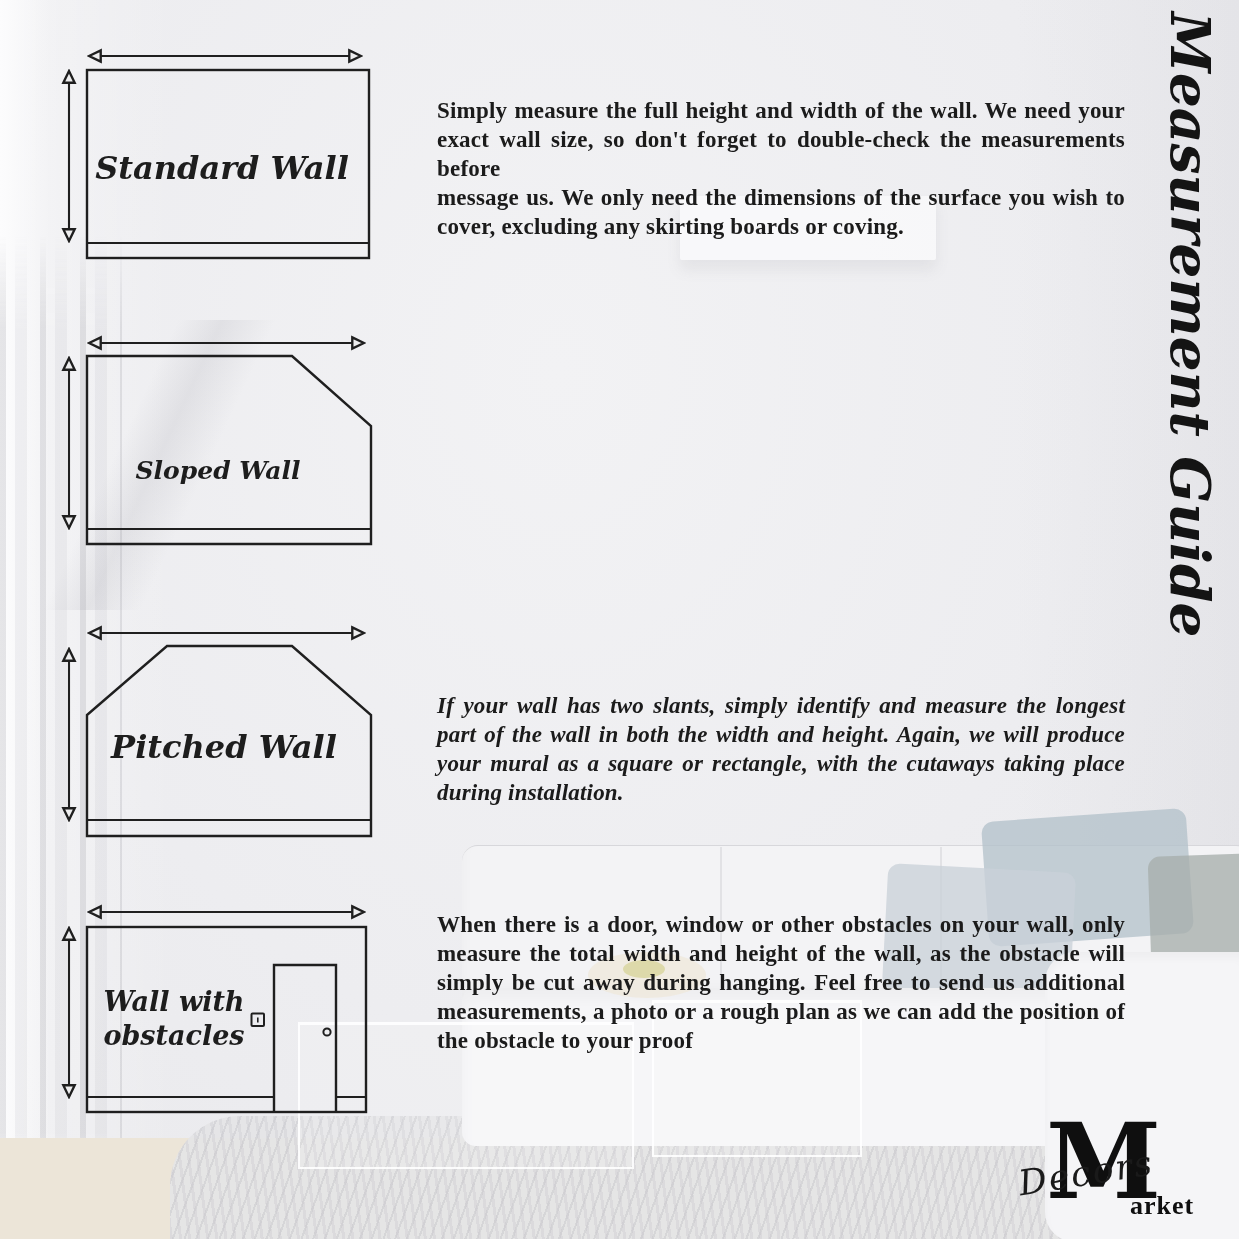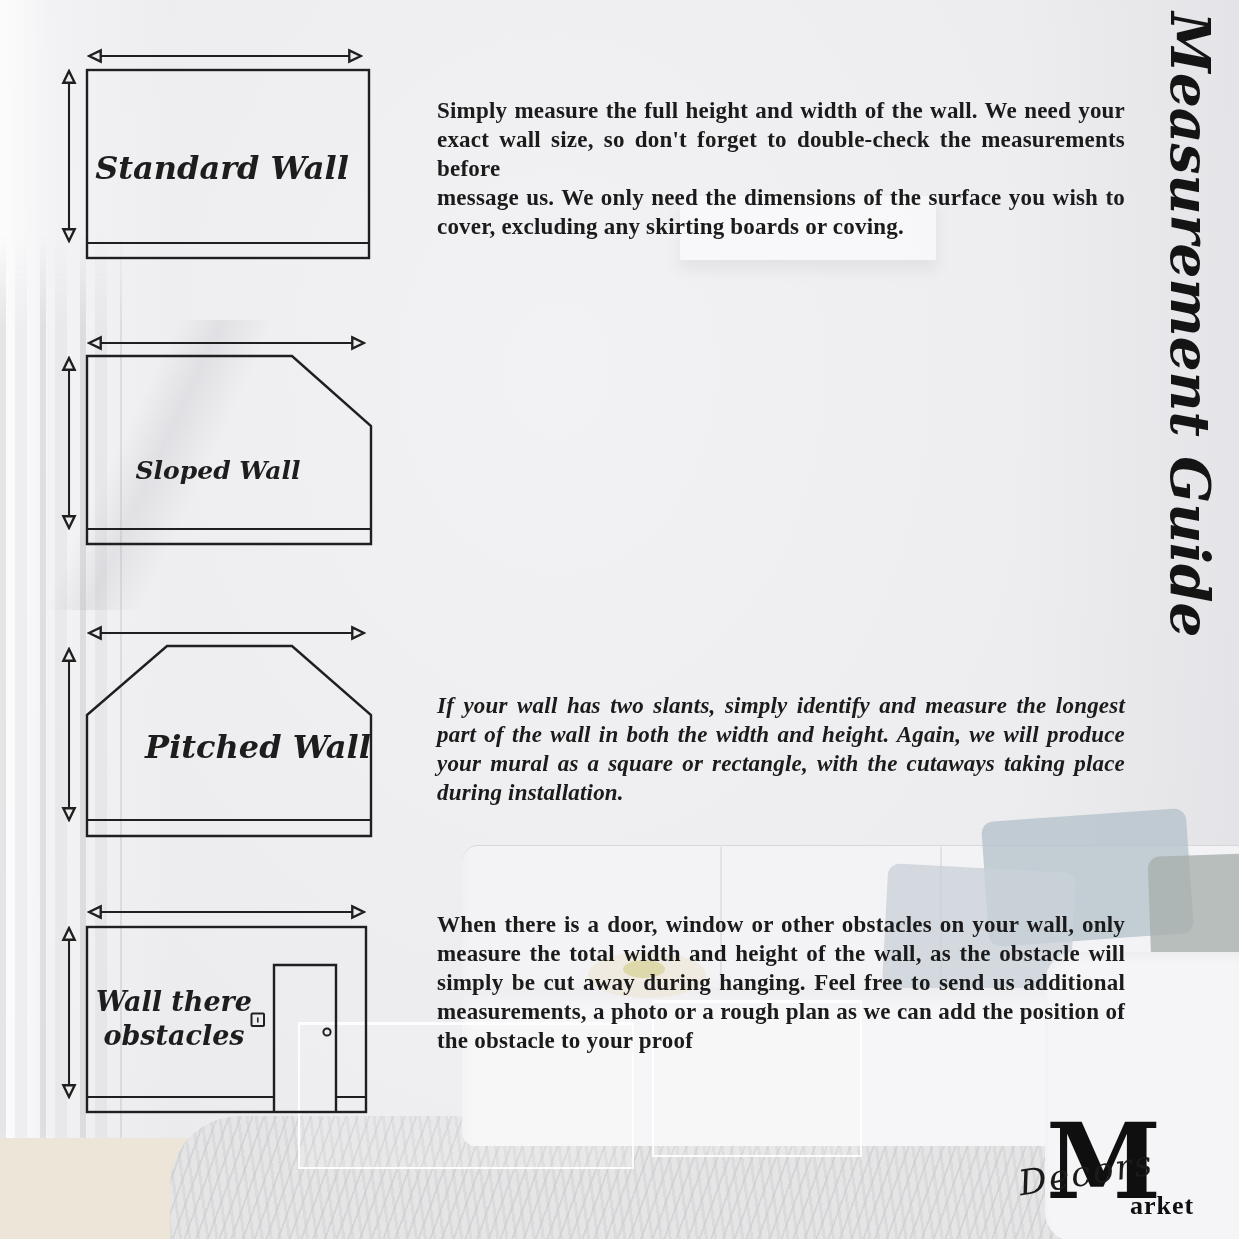"Pitched Wall" .d3 .wall-label { margin-left: 34px -> none }
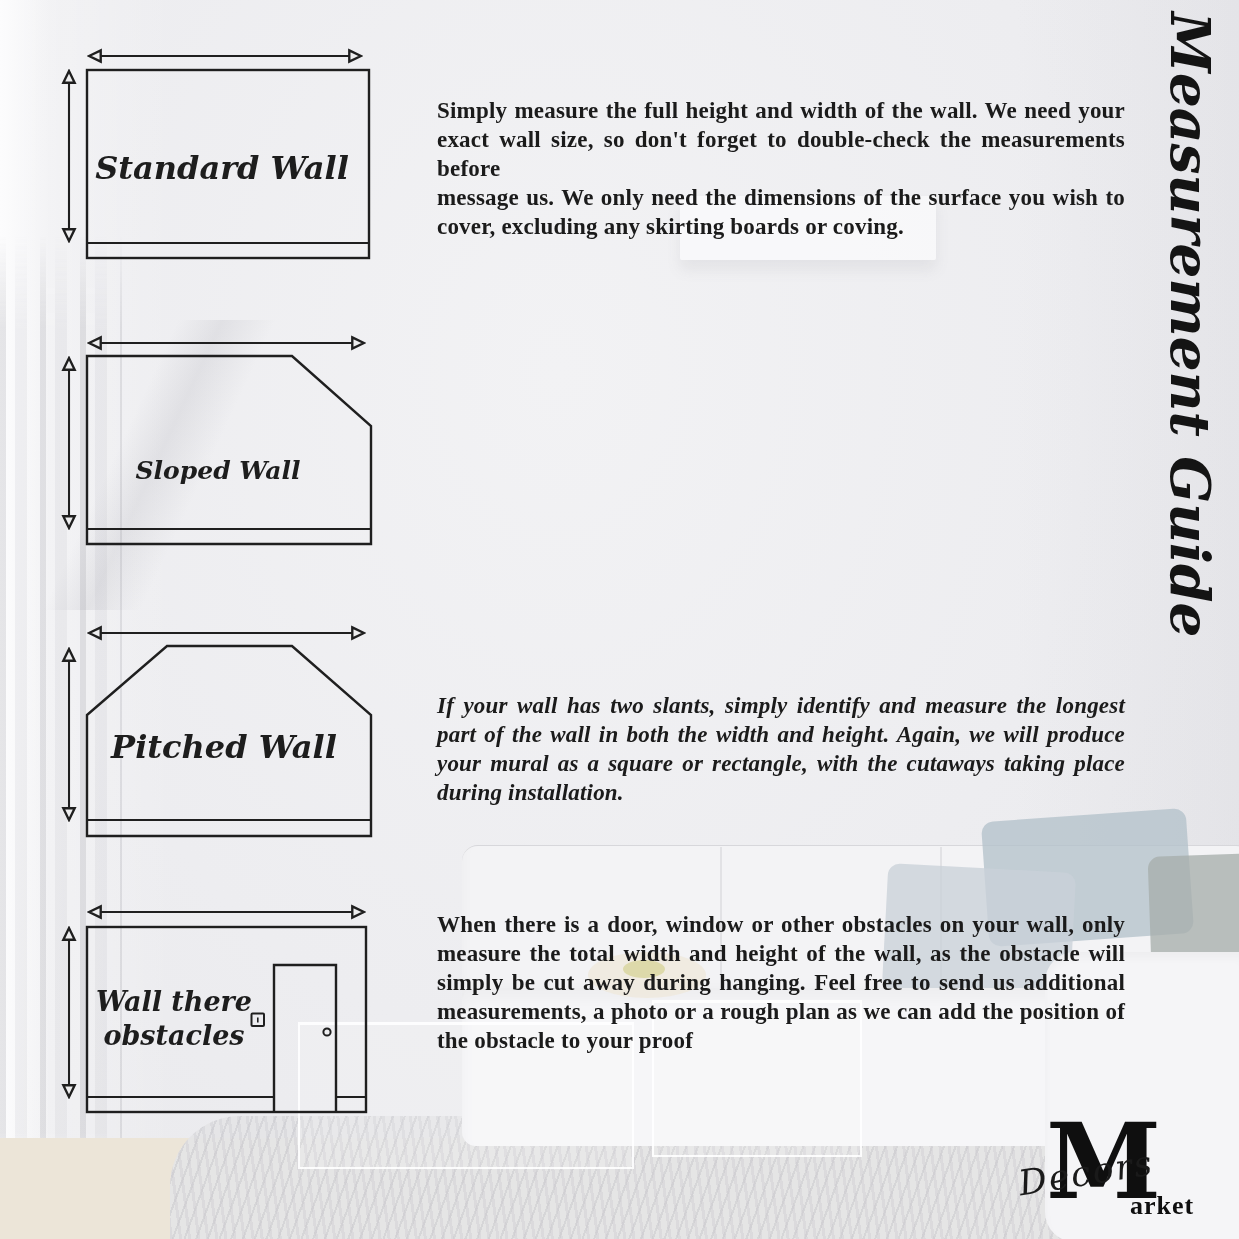"Wall there obstacles" div.wall-label { text: there -> with }
